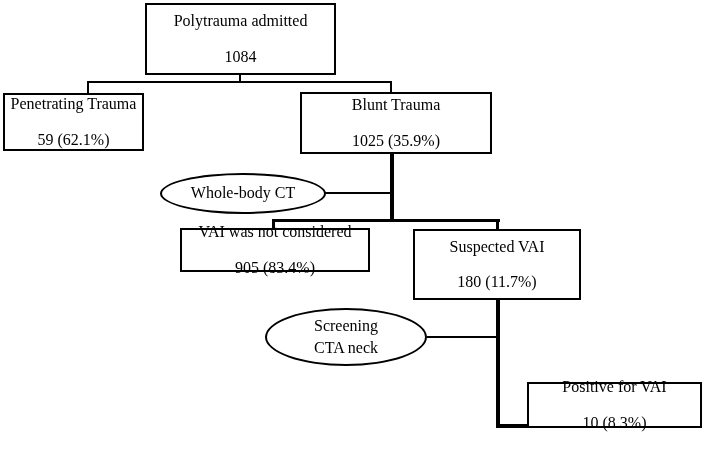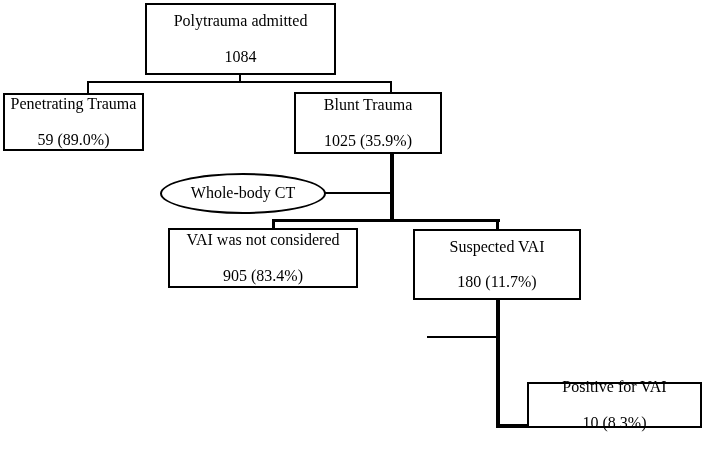"Blunt Trauma" div.node { left: 294px -> 300px; width: 148px -> 192px }
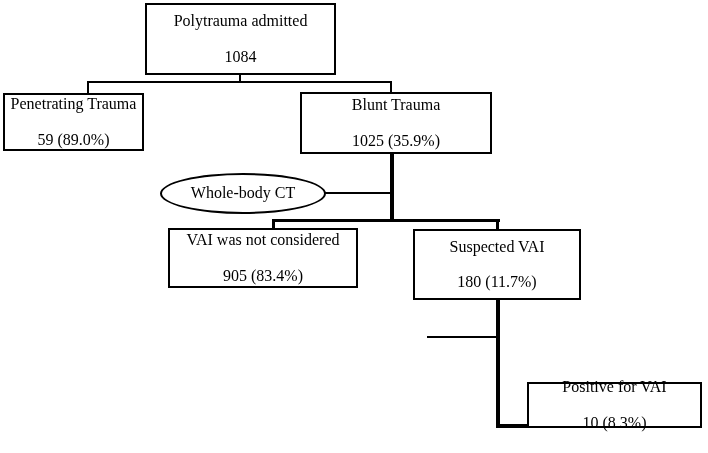"59 (89.0%)" div.t { text: 89.0% -> 62.1% }
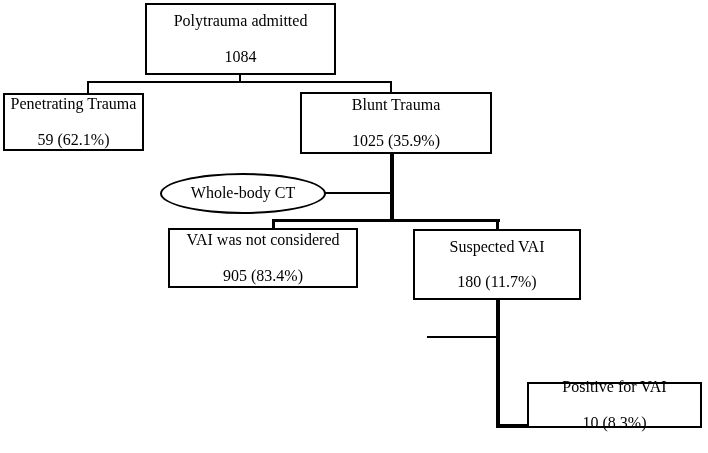"VAI was not considered" div.node { height: 60px -> 44px; left: 168px -> 180px }
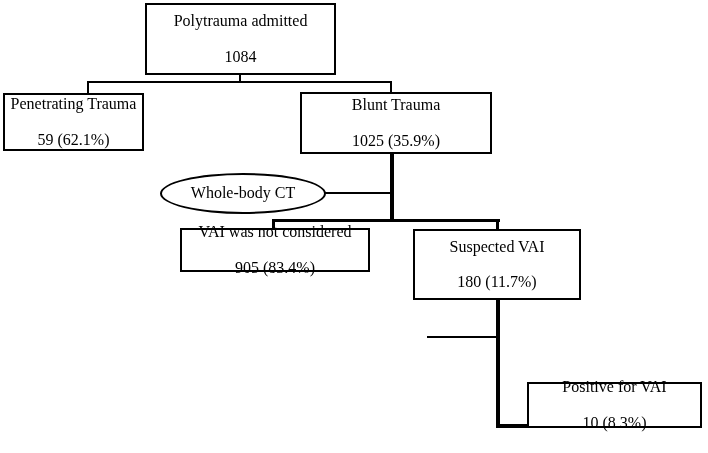"Screening" div.node { html: none -> <div> <div>Screening</div> <div>CTA neck</div> </div> }
